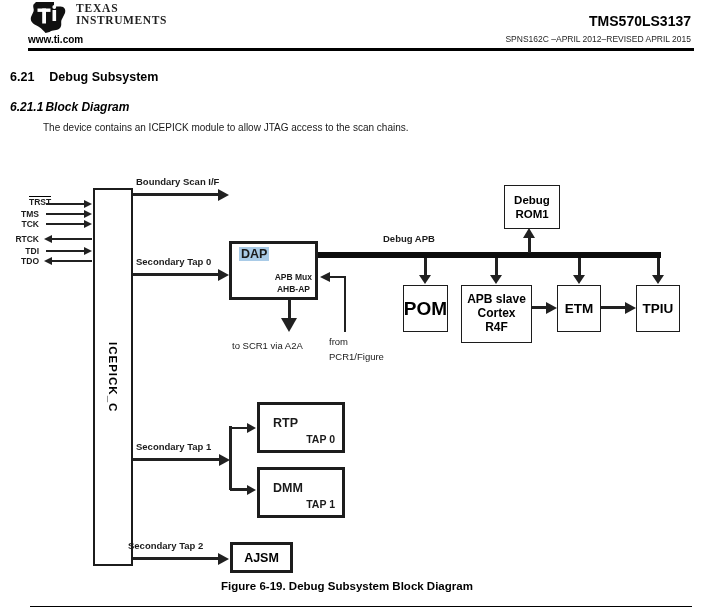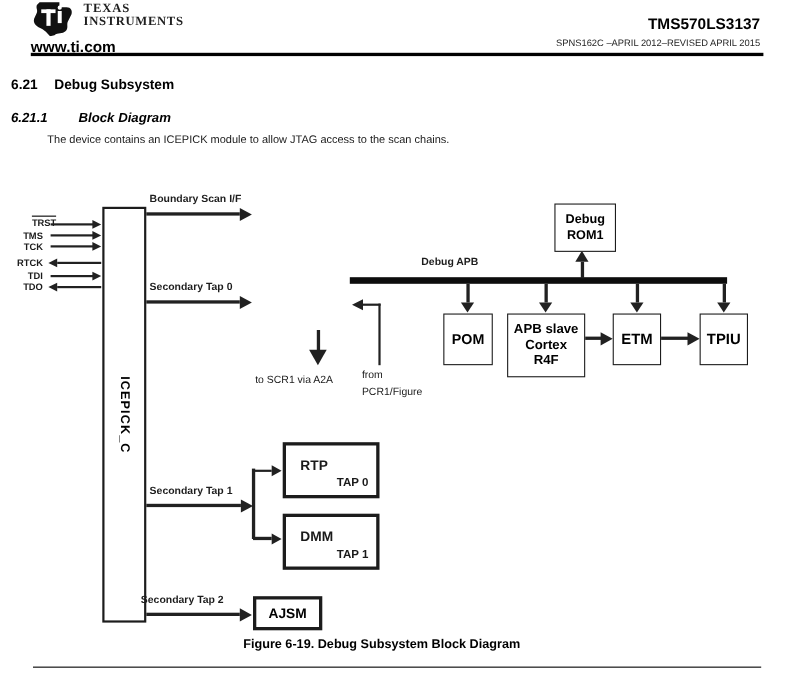"www.ti.com" .website { font-size: 14px -> 10px }
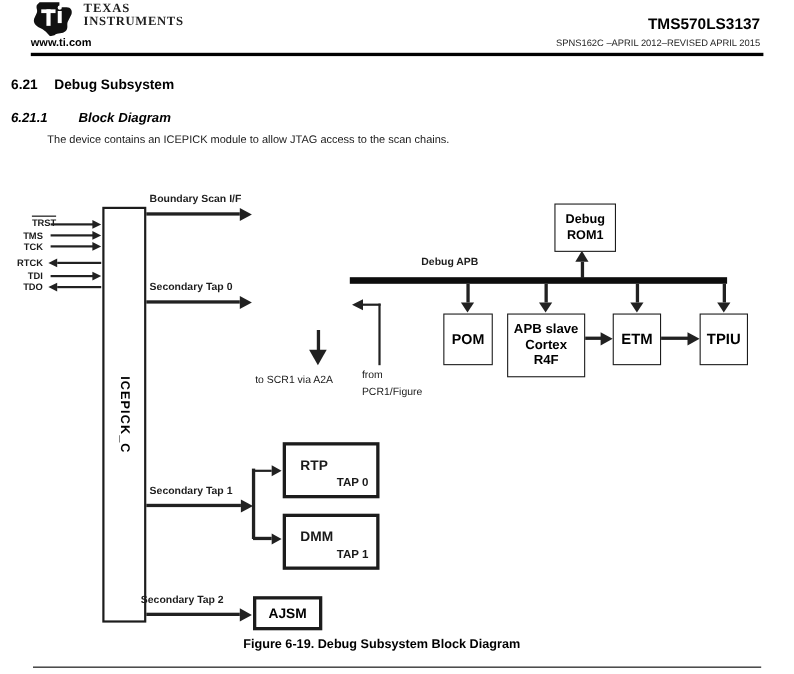"6.21.1" .h-sub .num { margin-right: 28px -> 2px }
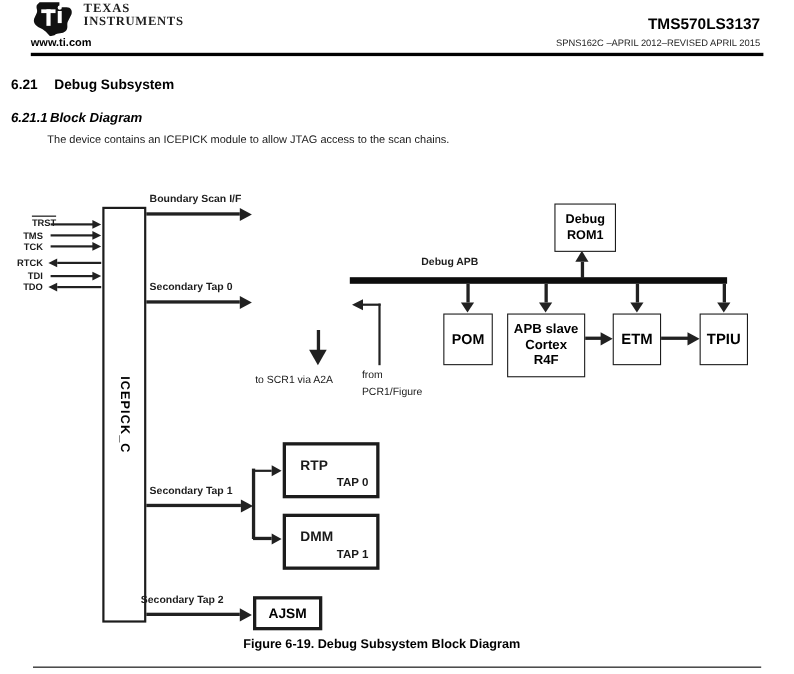"DAP" div.box { html: none -> <div> <span>DAP</span> <span>APB Mux</span> <span>AHB-AP</span> </div> }
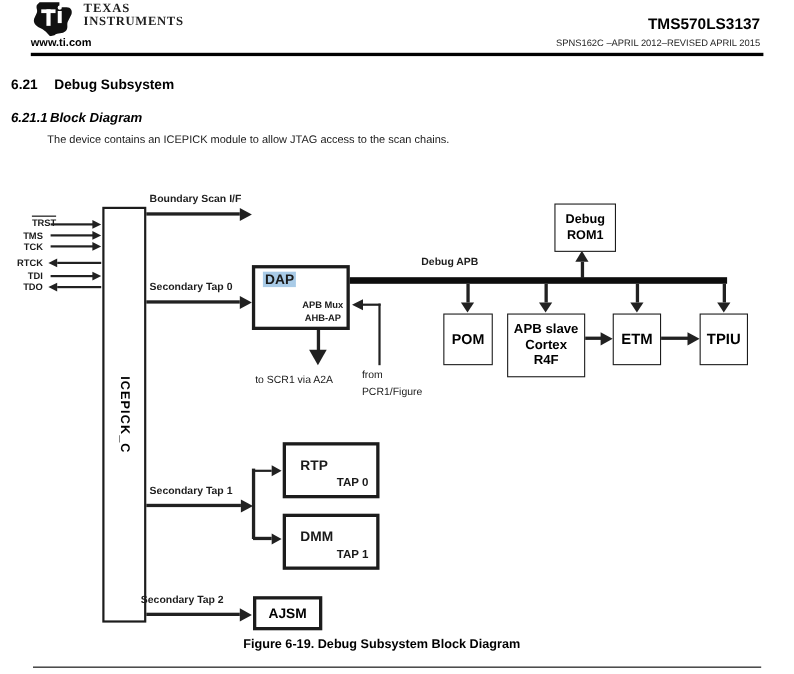"POM" div.center-txt { font-size: 13px -> 19px }
